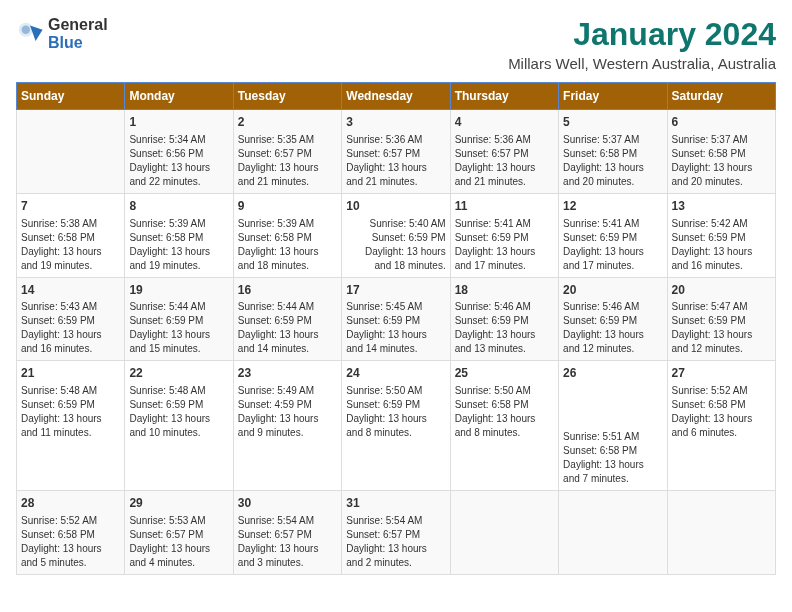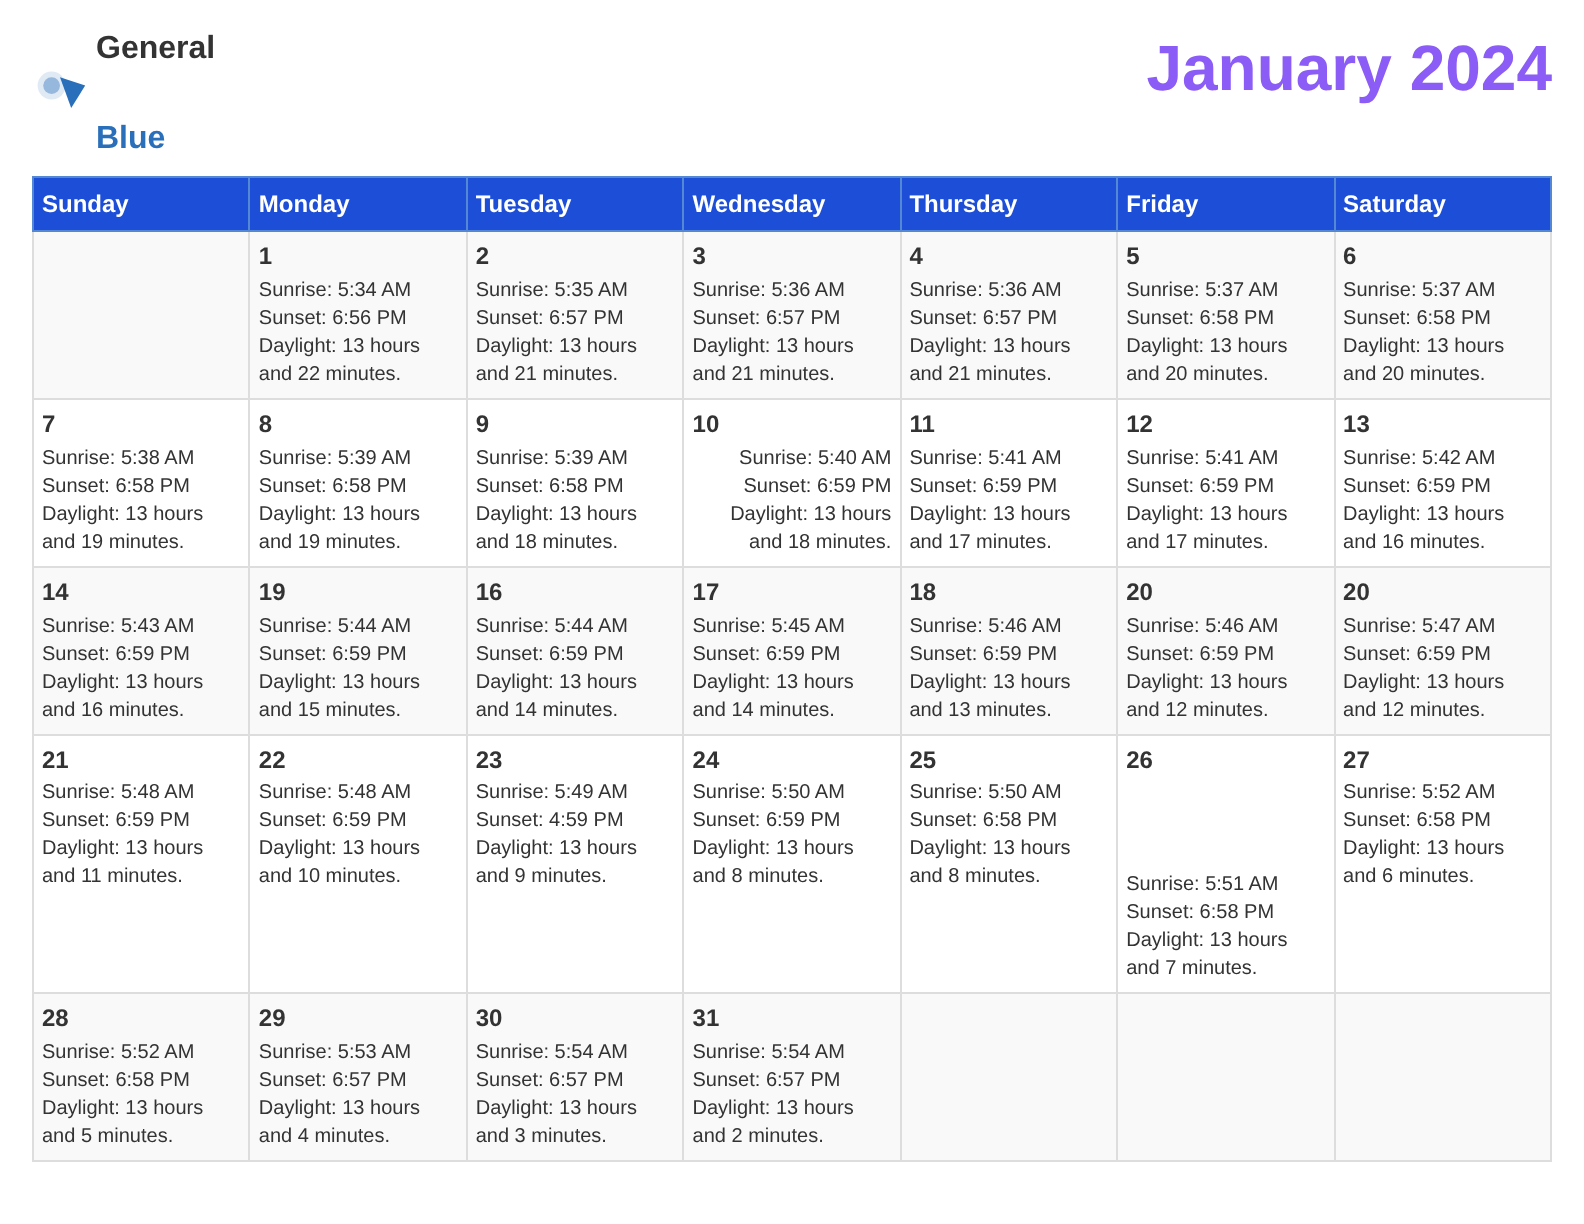"General" .logo-text { gap: 27px -> none }
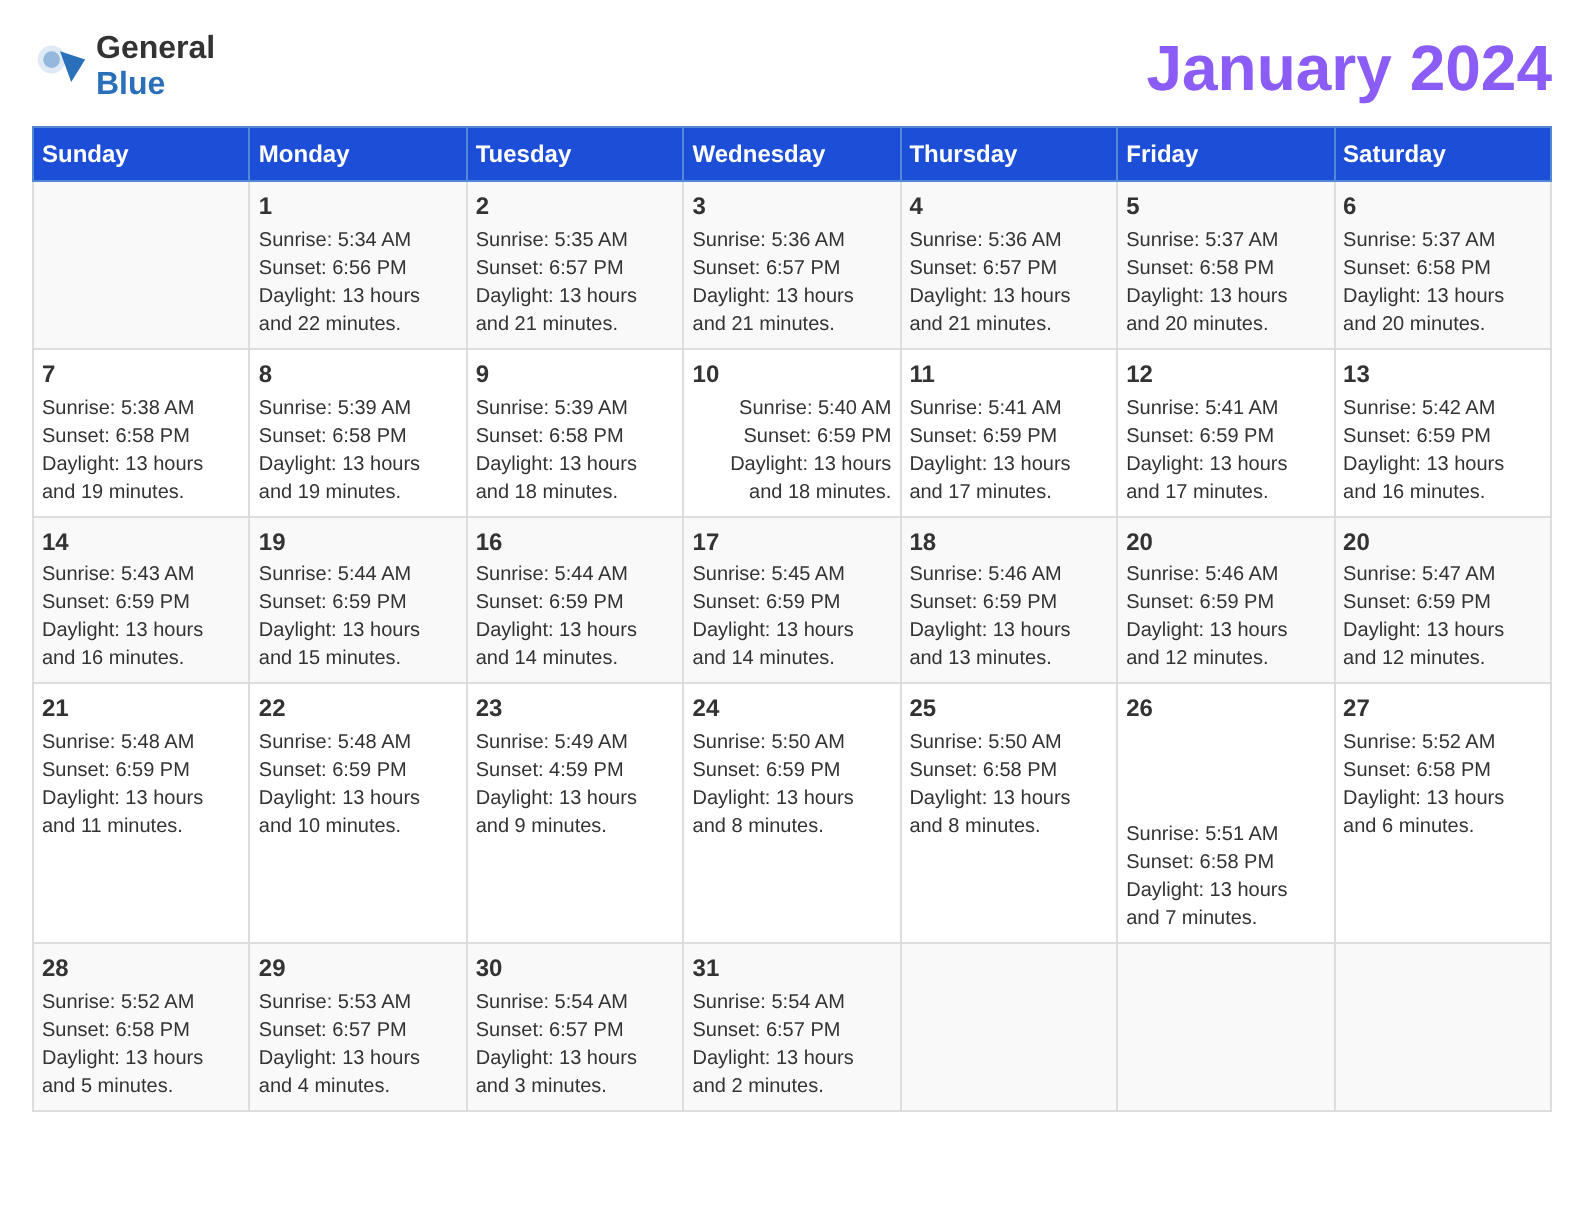"January 2024" .main-title { color: #8b5cf6 -> #0f766e }
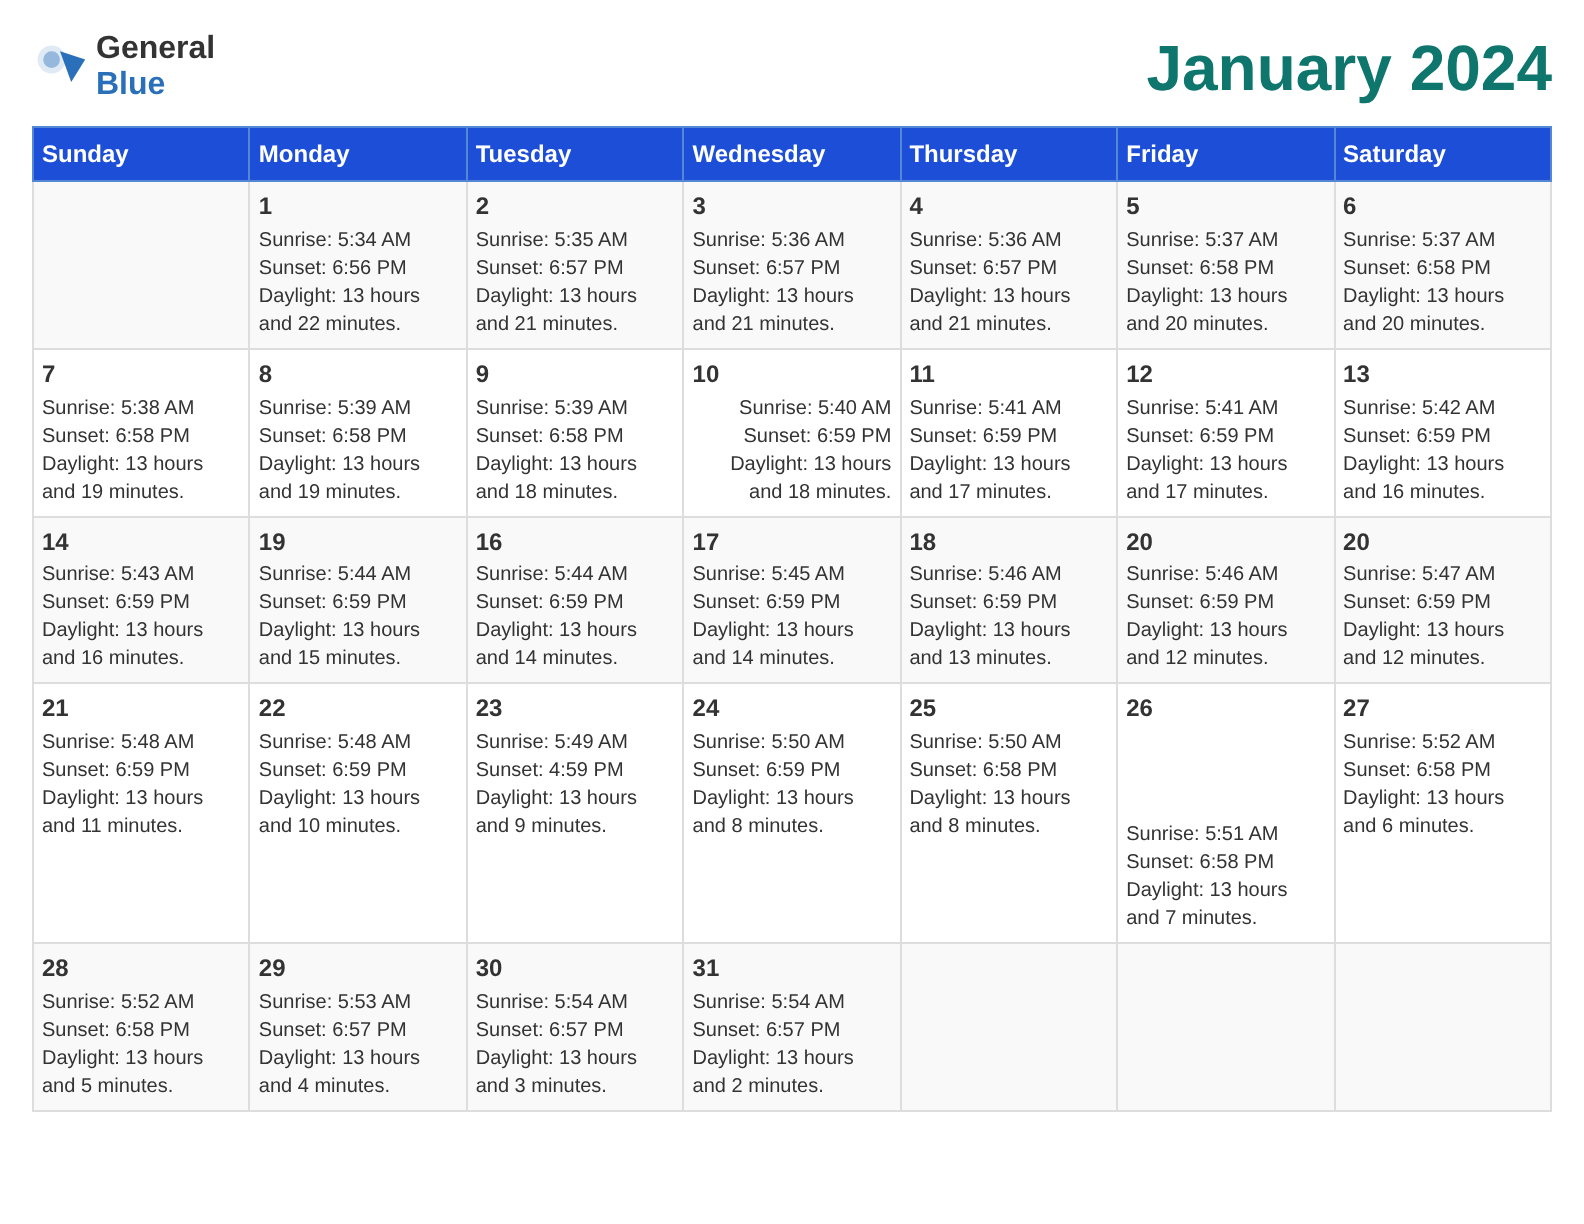"Millars Well, Western Australia," div.subtitle { html: none -> <div>Millars Well, Western Australia, Australia</div> }
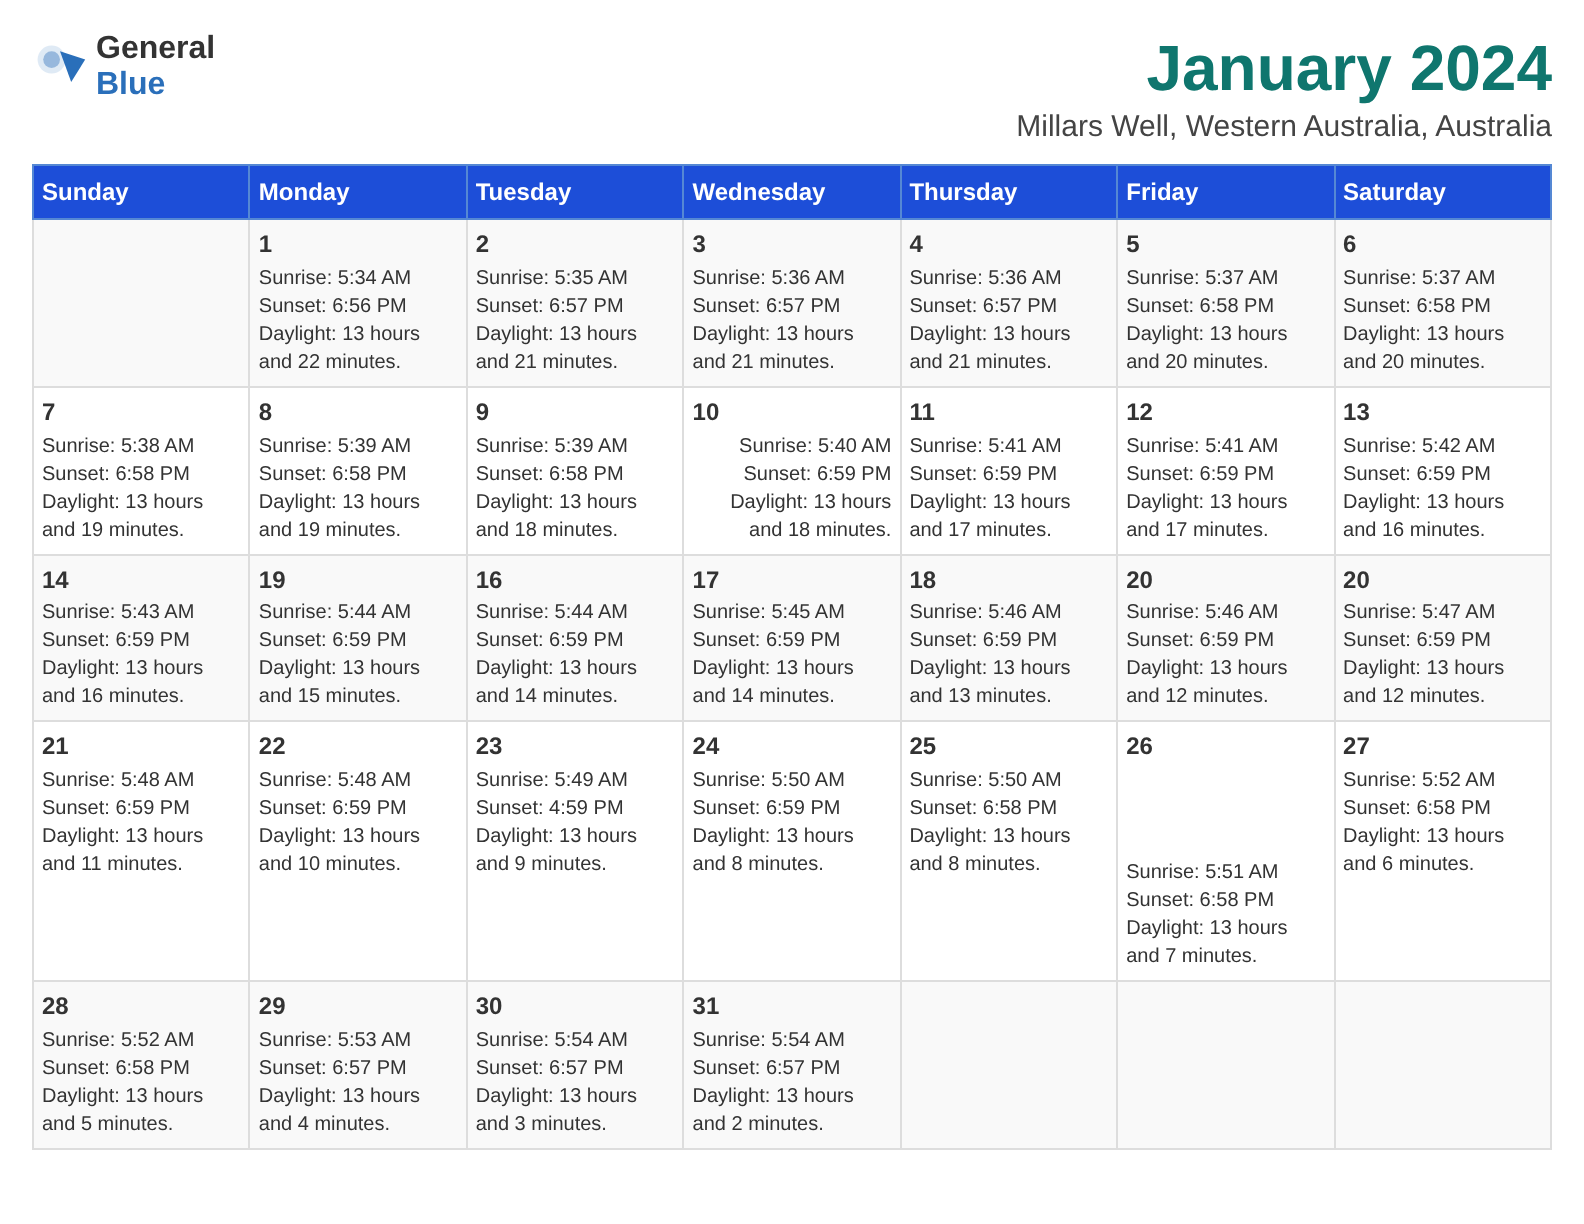"Sunday" thead tr { background: #1d4ed8 -> #a16207 }
